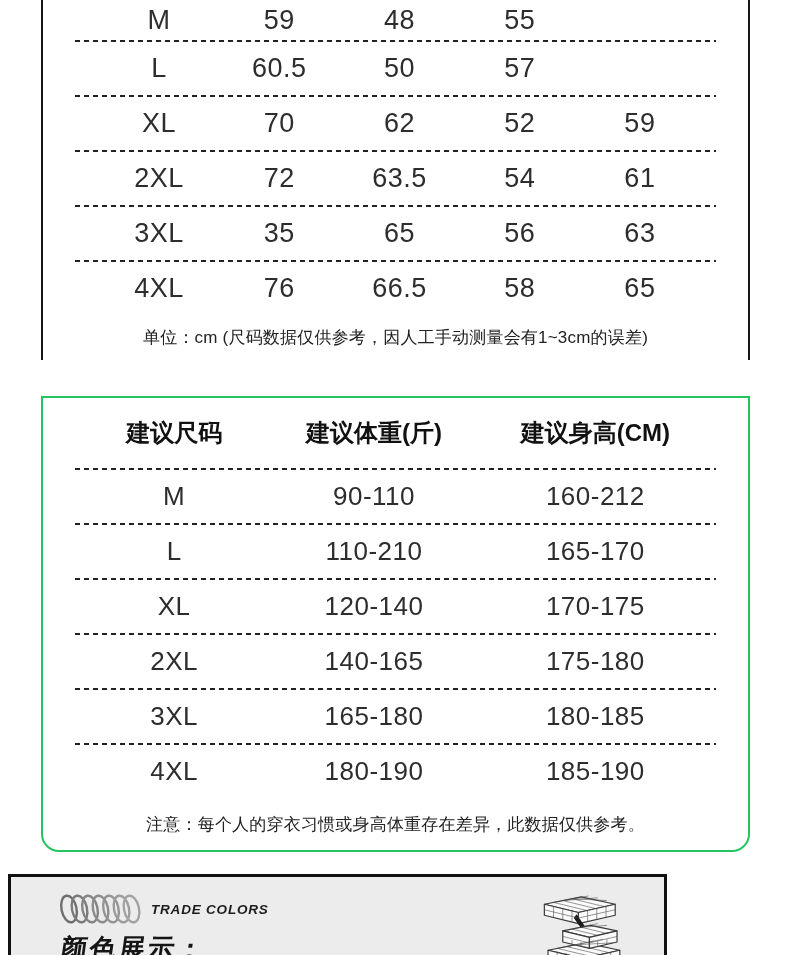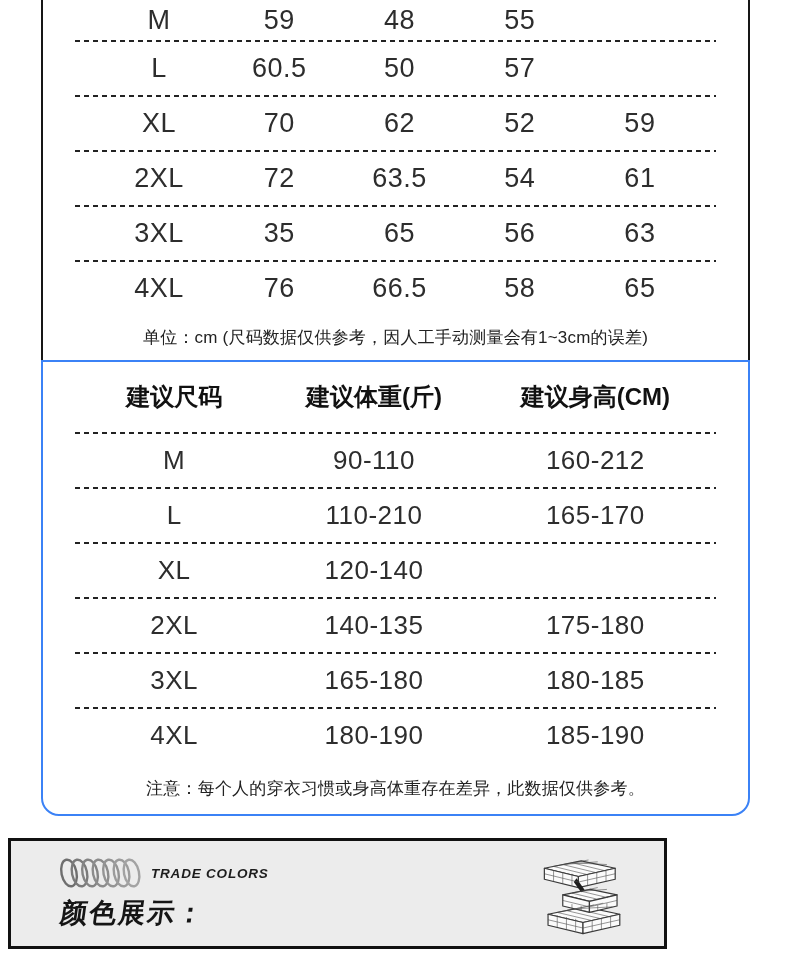"建议尺码" .box-suggest { border: 2px solid #3b82f6 -> 2px solid #22c55e; margin-top: none -> 36px }
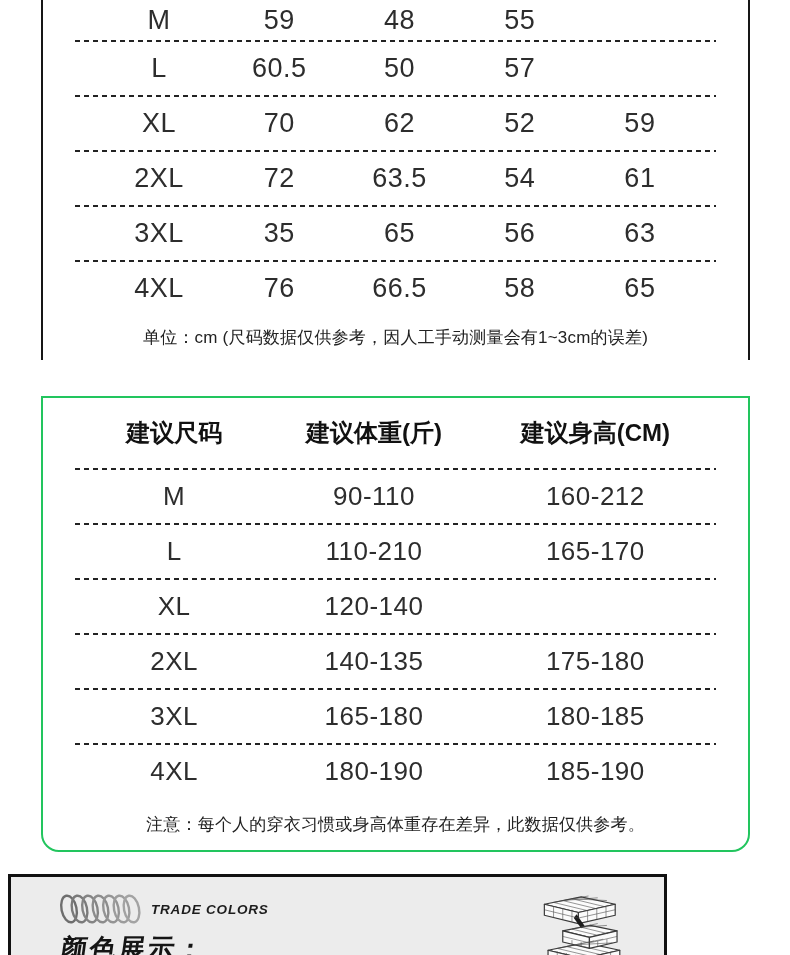"170-175" span { html: none -> <span>170-175</span> }
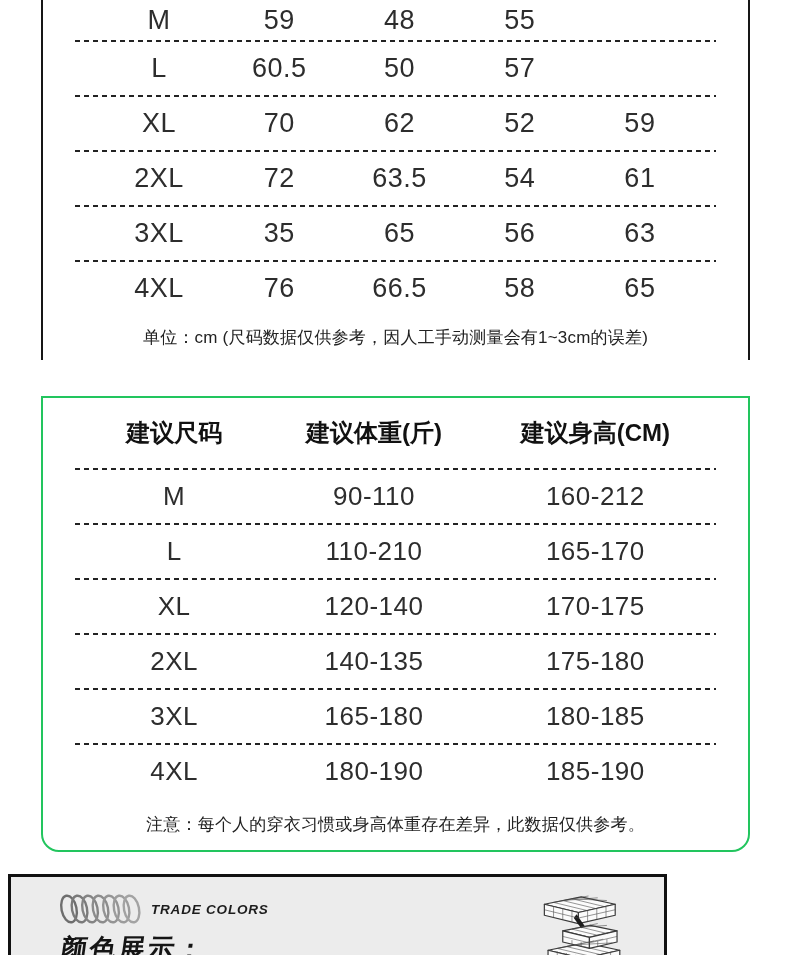"140-135" span { text: 140-135 -> 140-165 }
